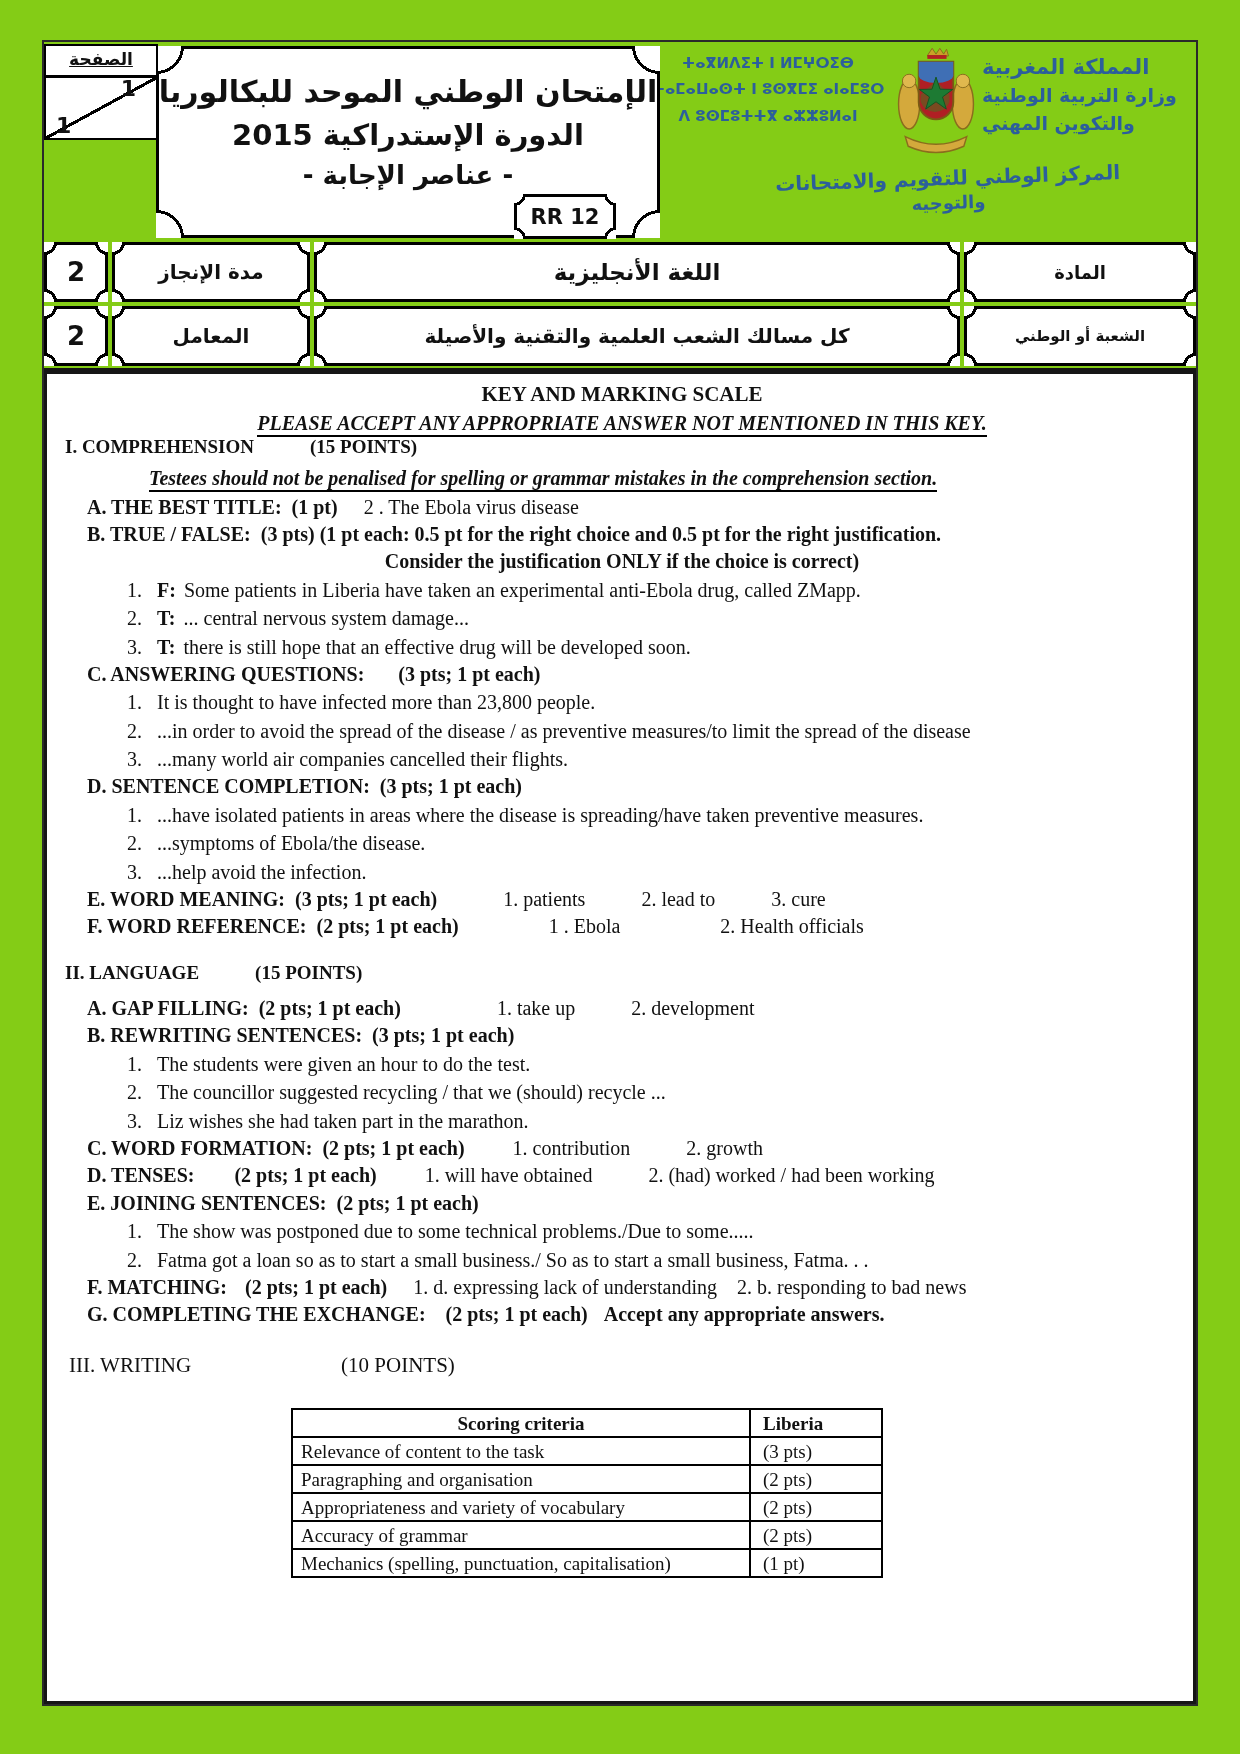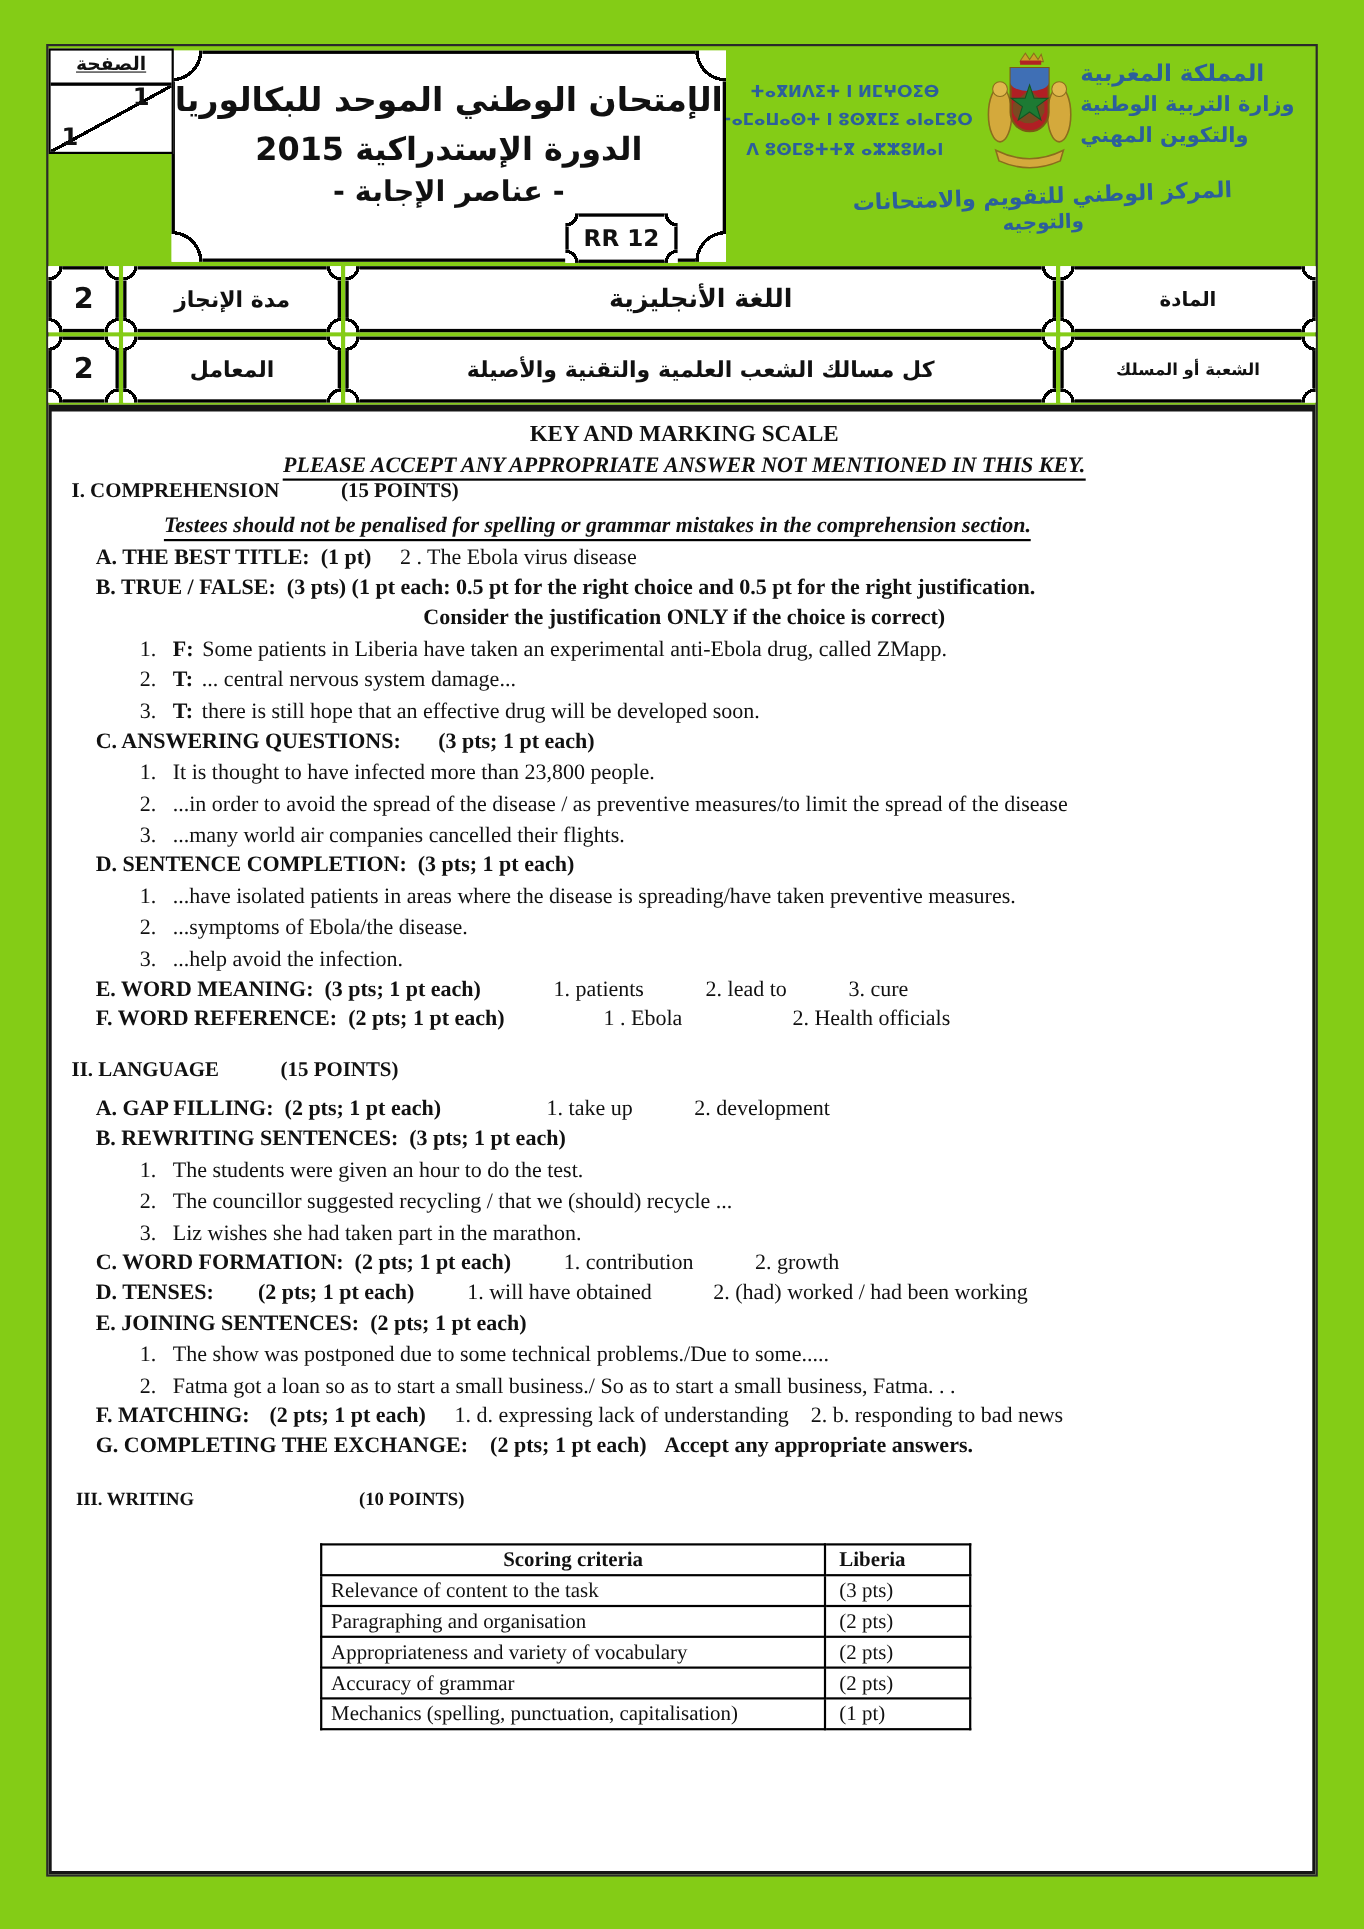"ⵜⴰⴳⵍⴷⵉⵜ ⵏ ⵍⵎⵖⵔⵉⴱ" .tifinagh { top: 70px -> 50px }
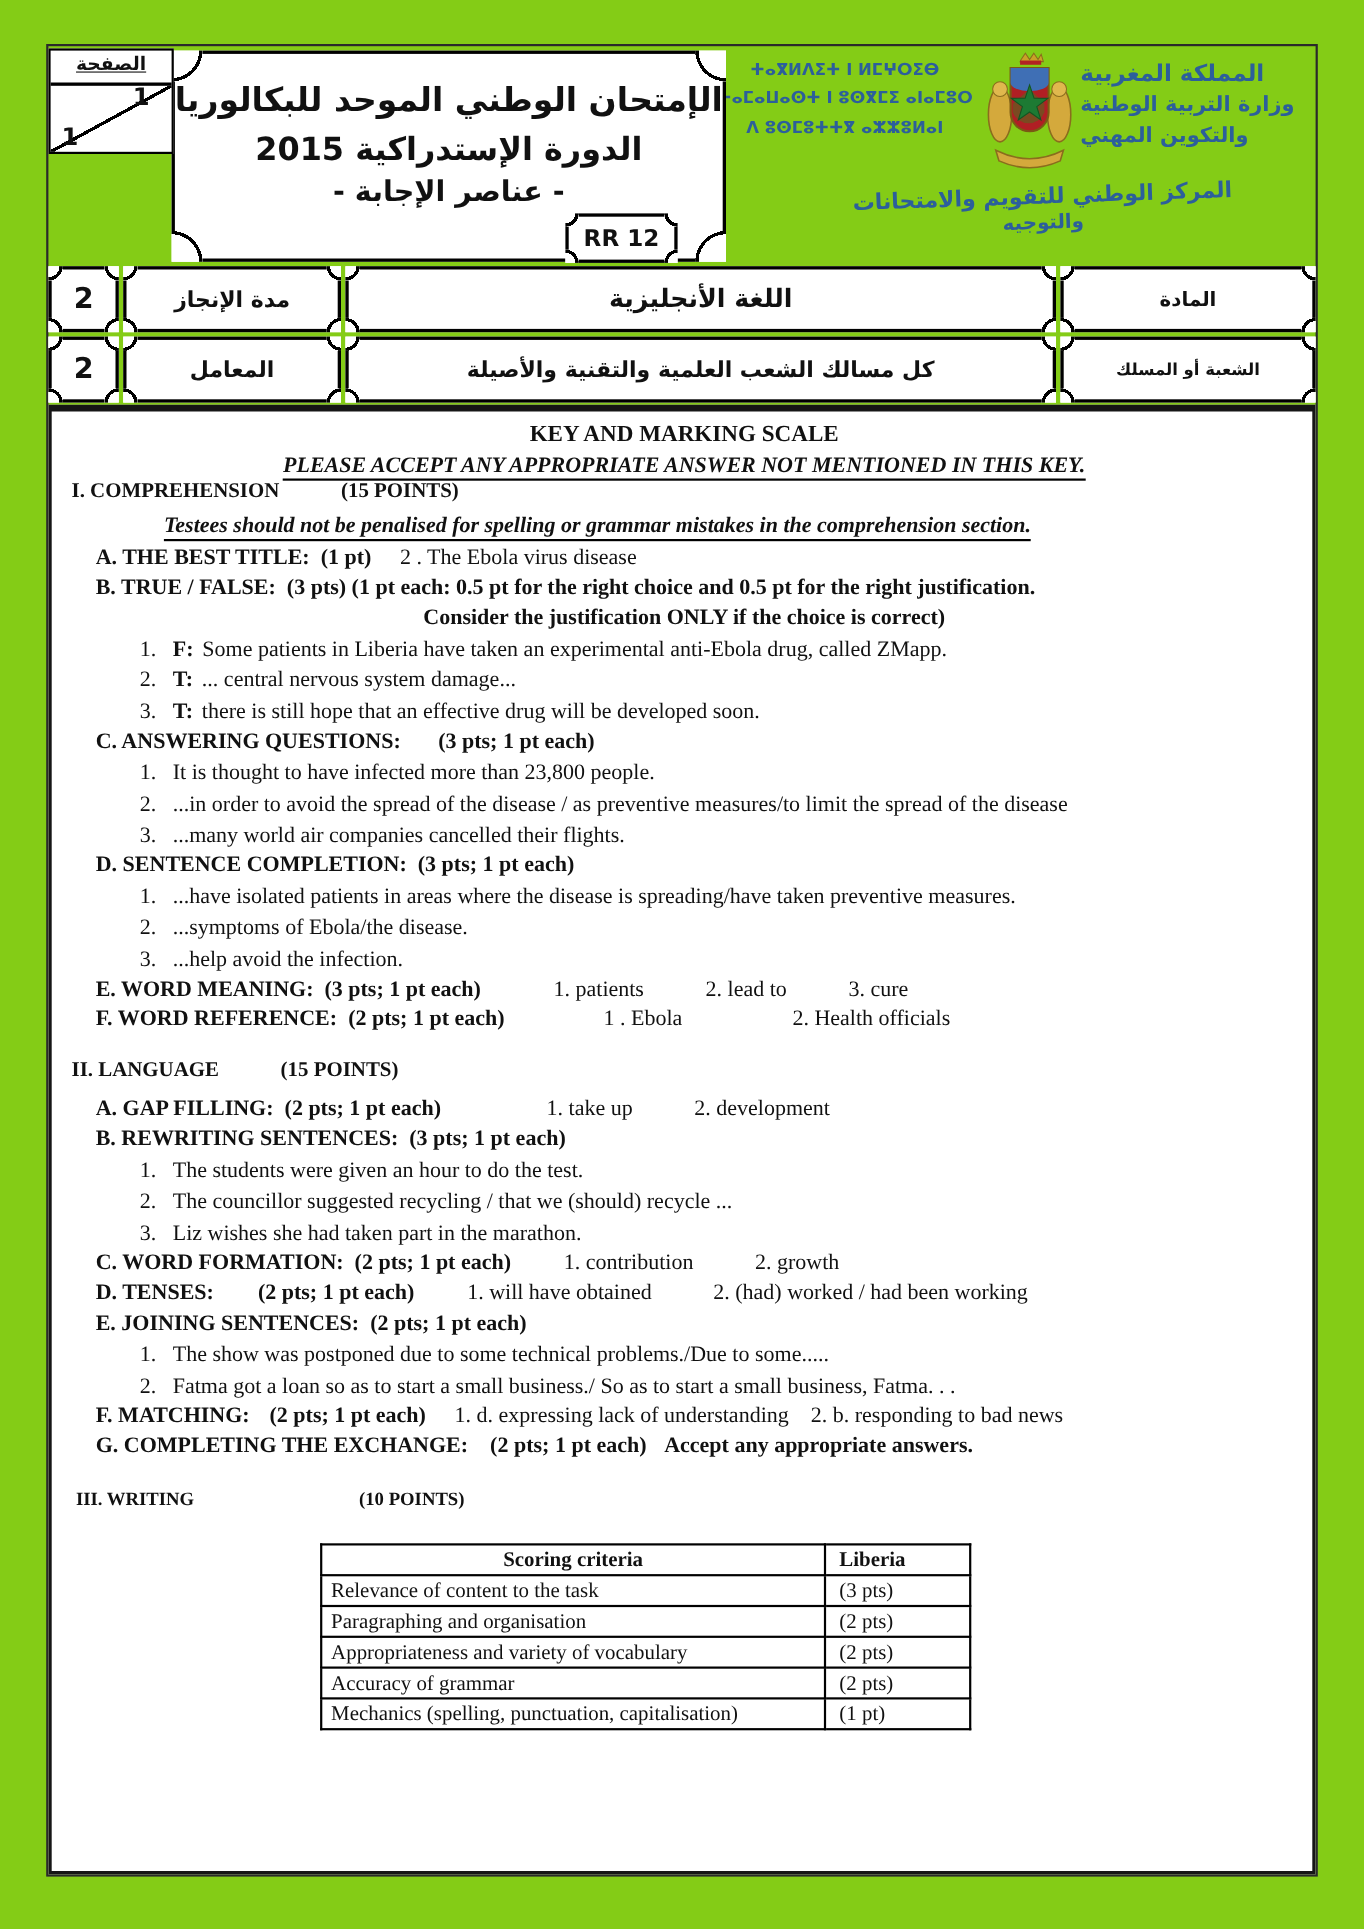"الشعبة أو المسلك" div.cell { text: المسلك -> الوطني }
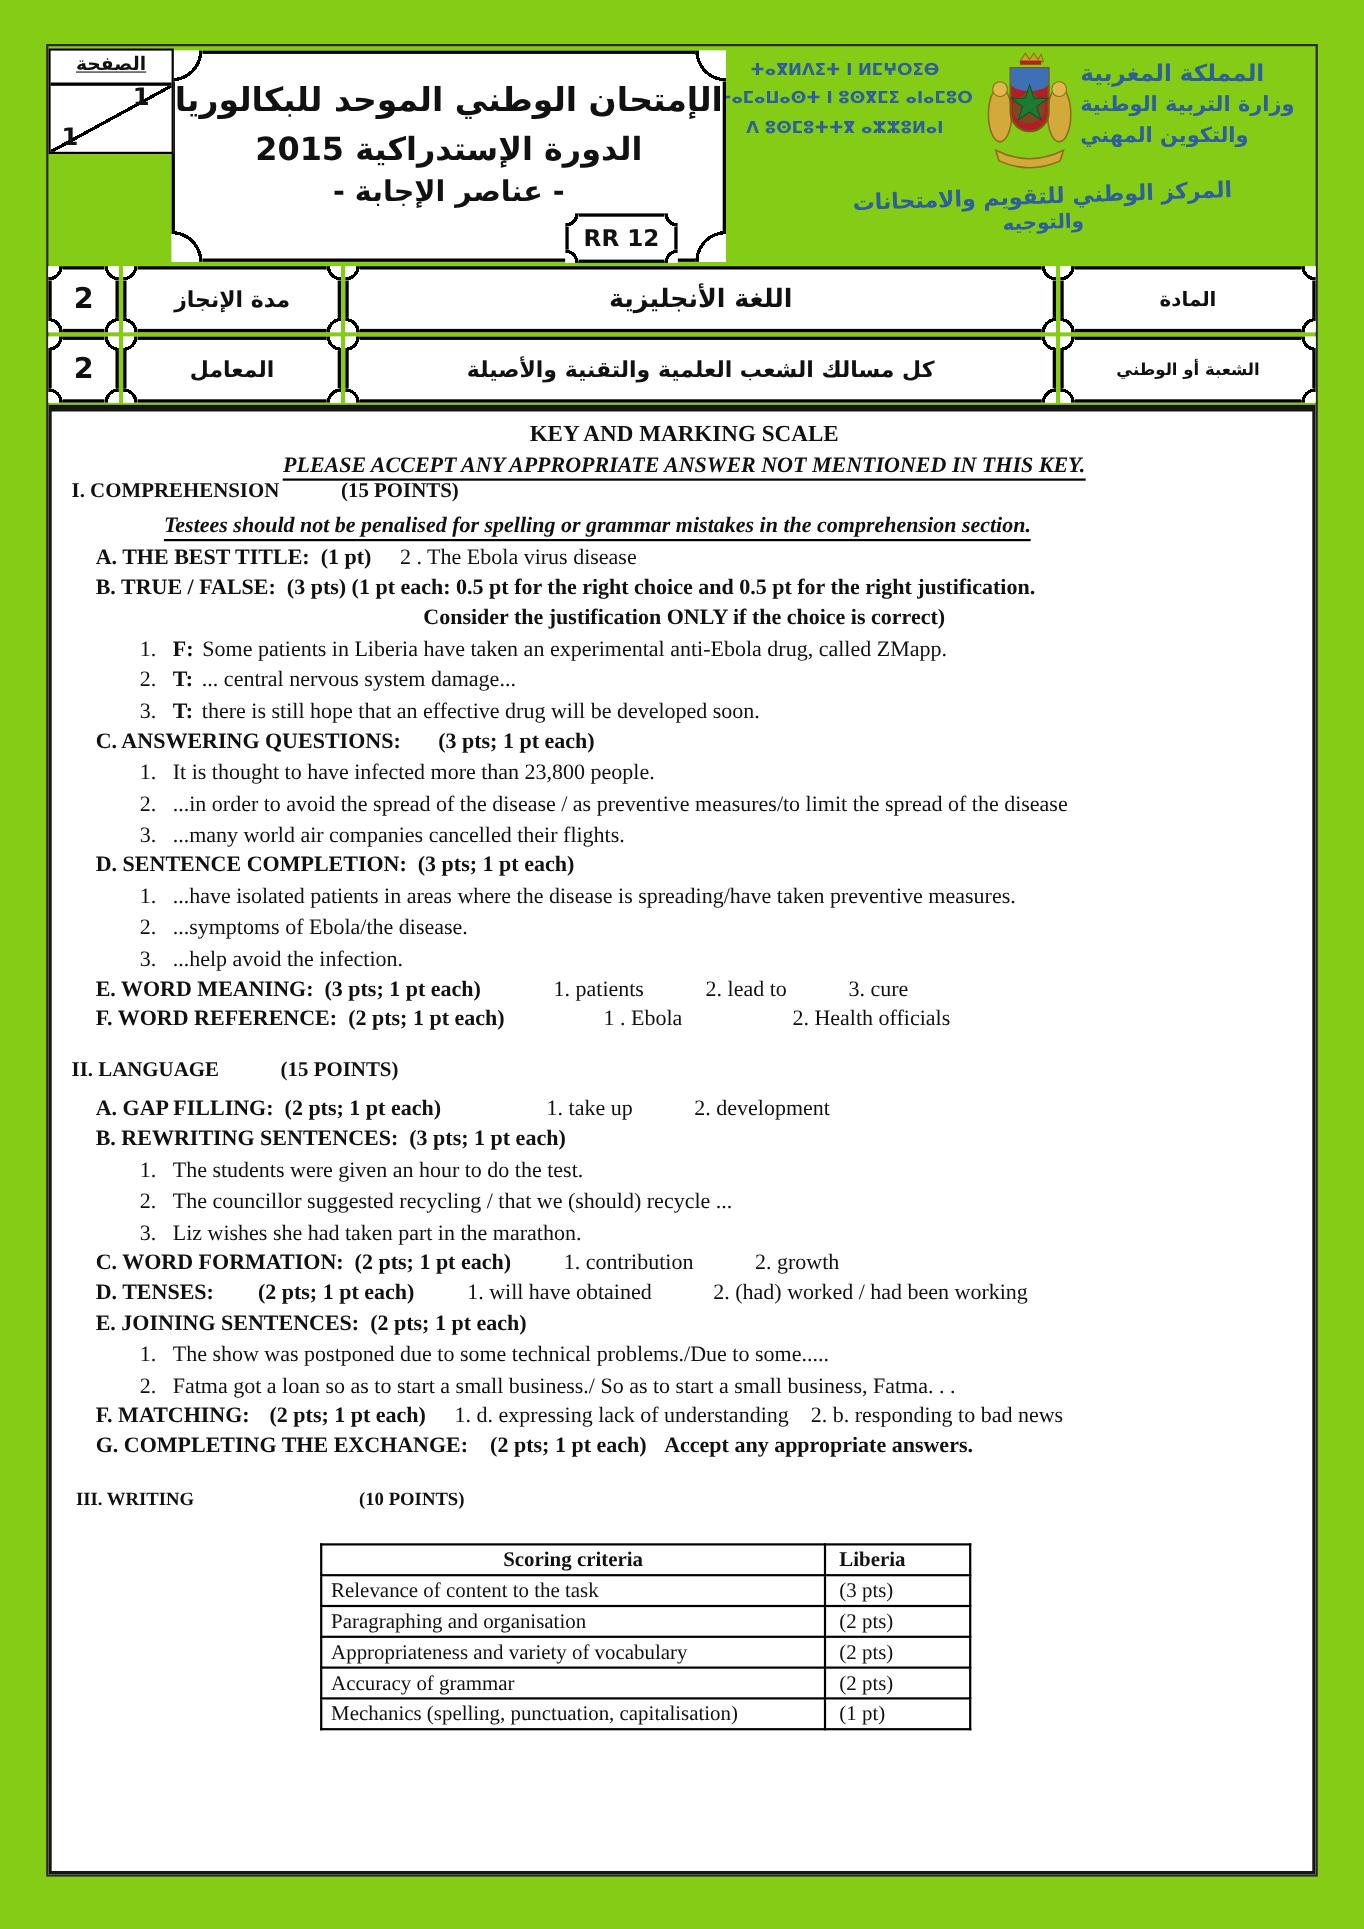"III. WRITING (10 POINTS)" .writing-head { font-size: 17px -> 21px; font-weight: bold -> normal }
